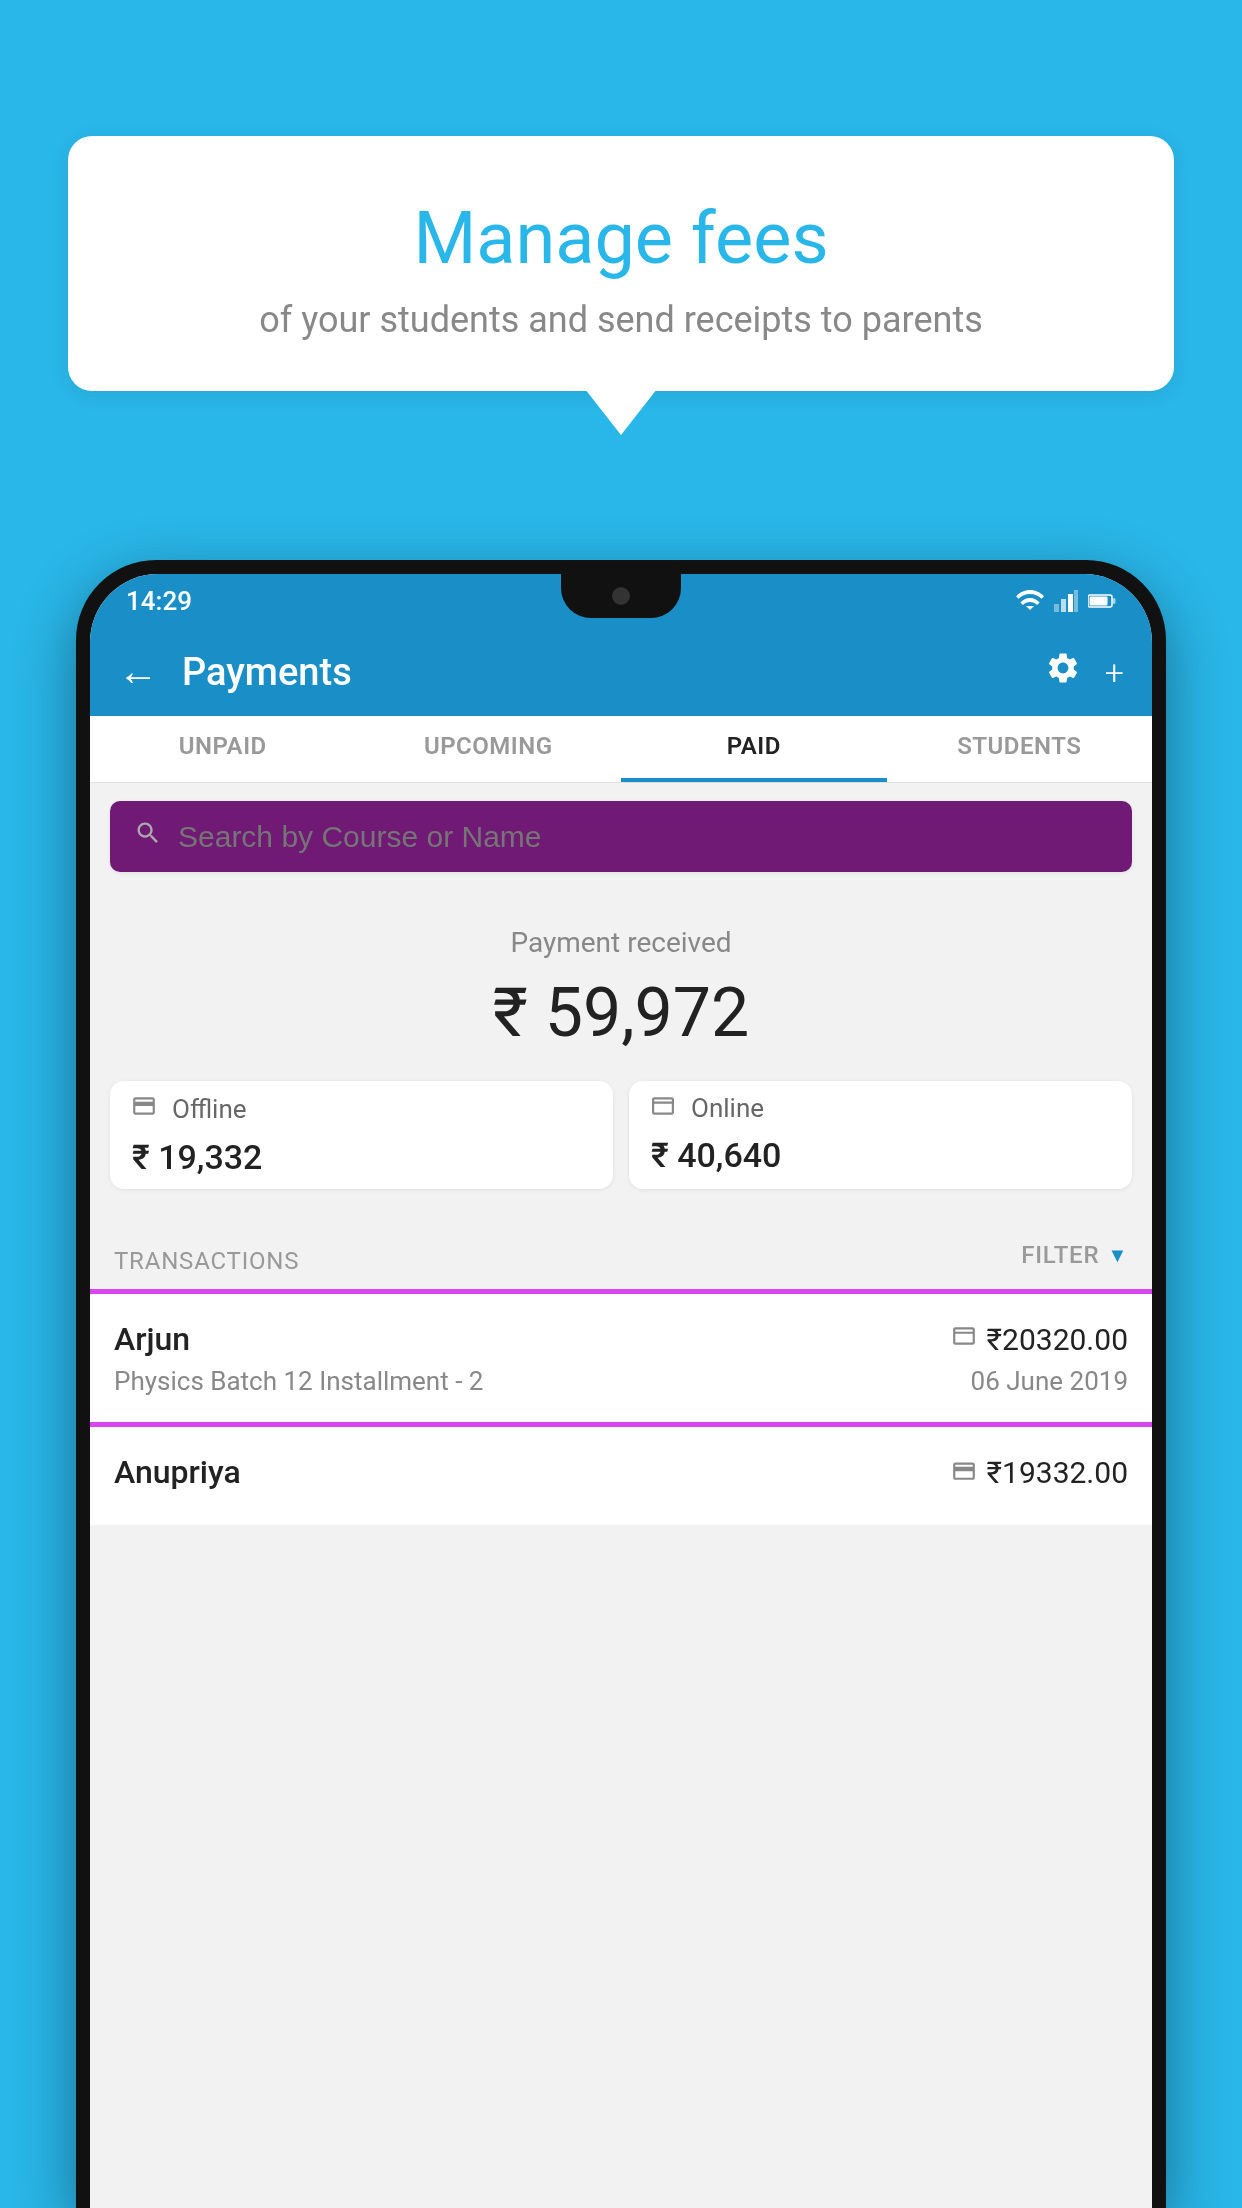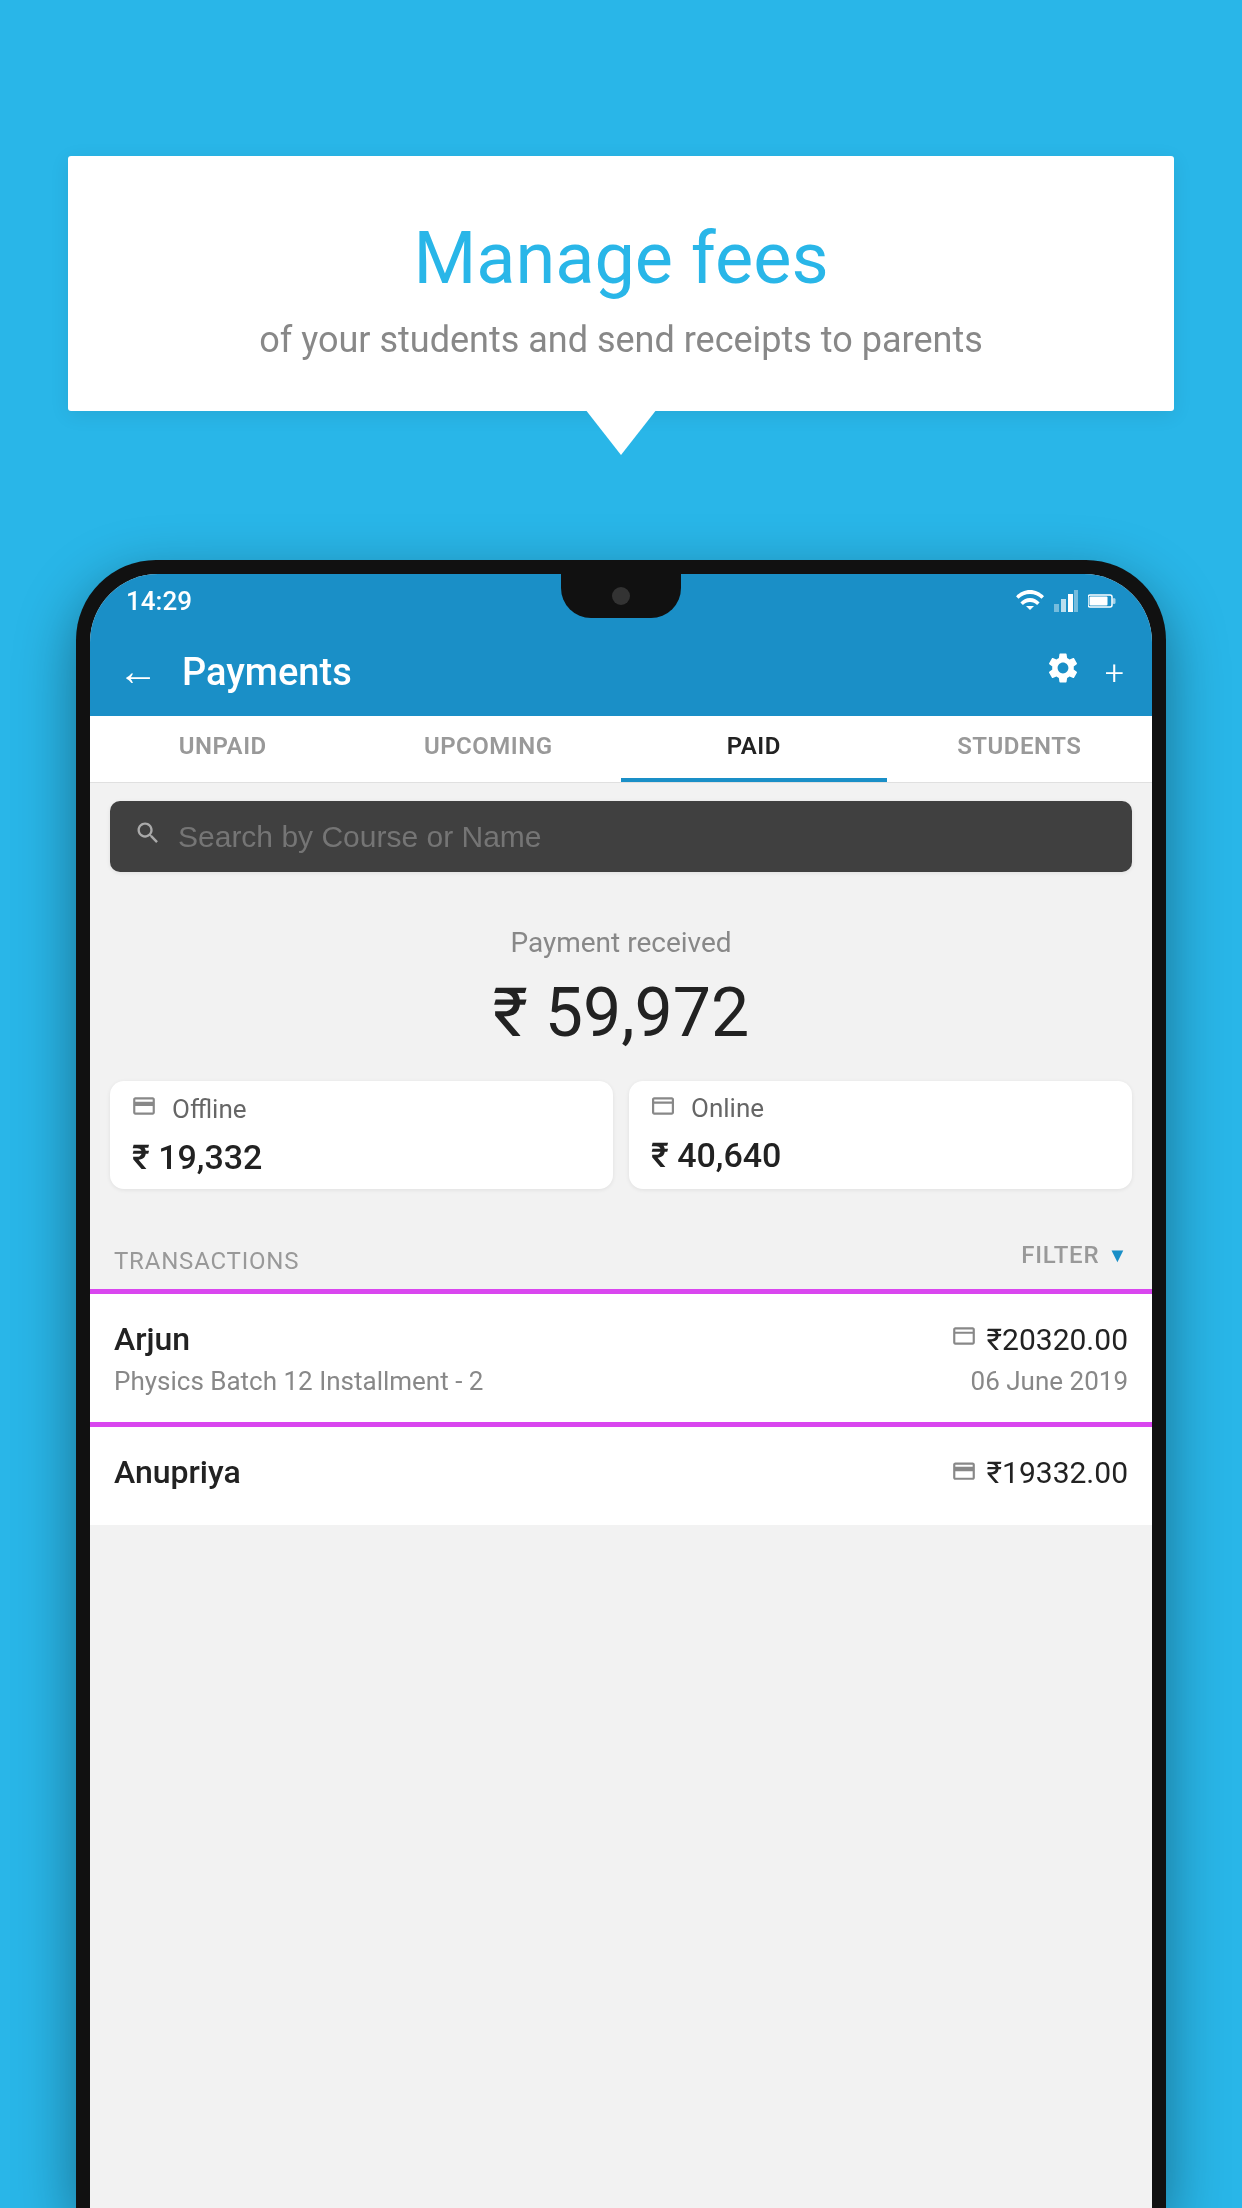"Manage fees" .speech-bubble { border-radius: 3px -> 24px; top: 156px -> 136px }
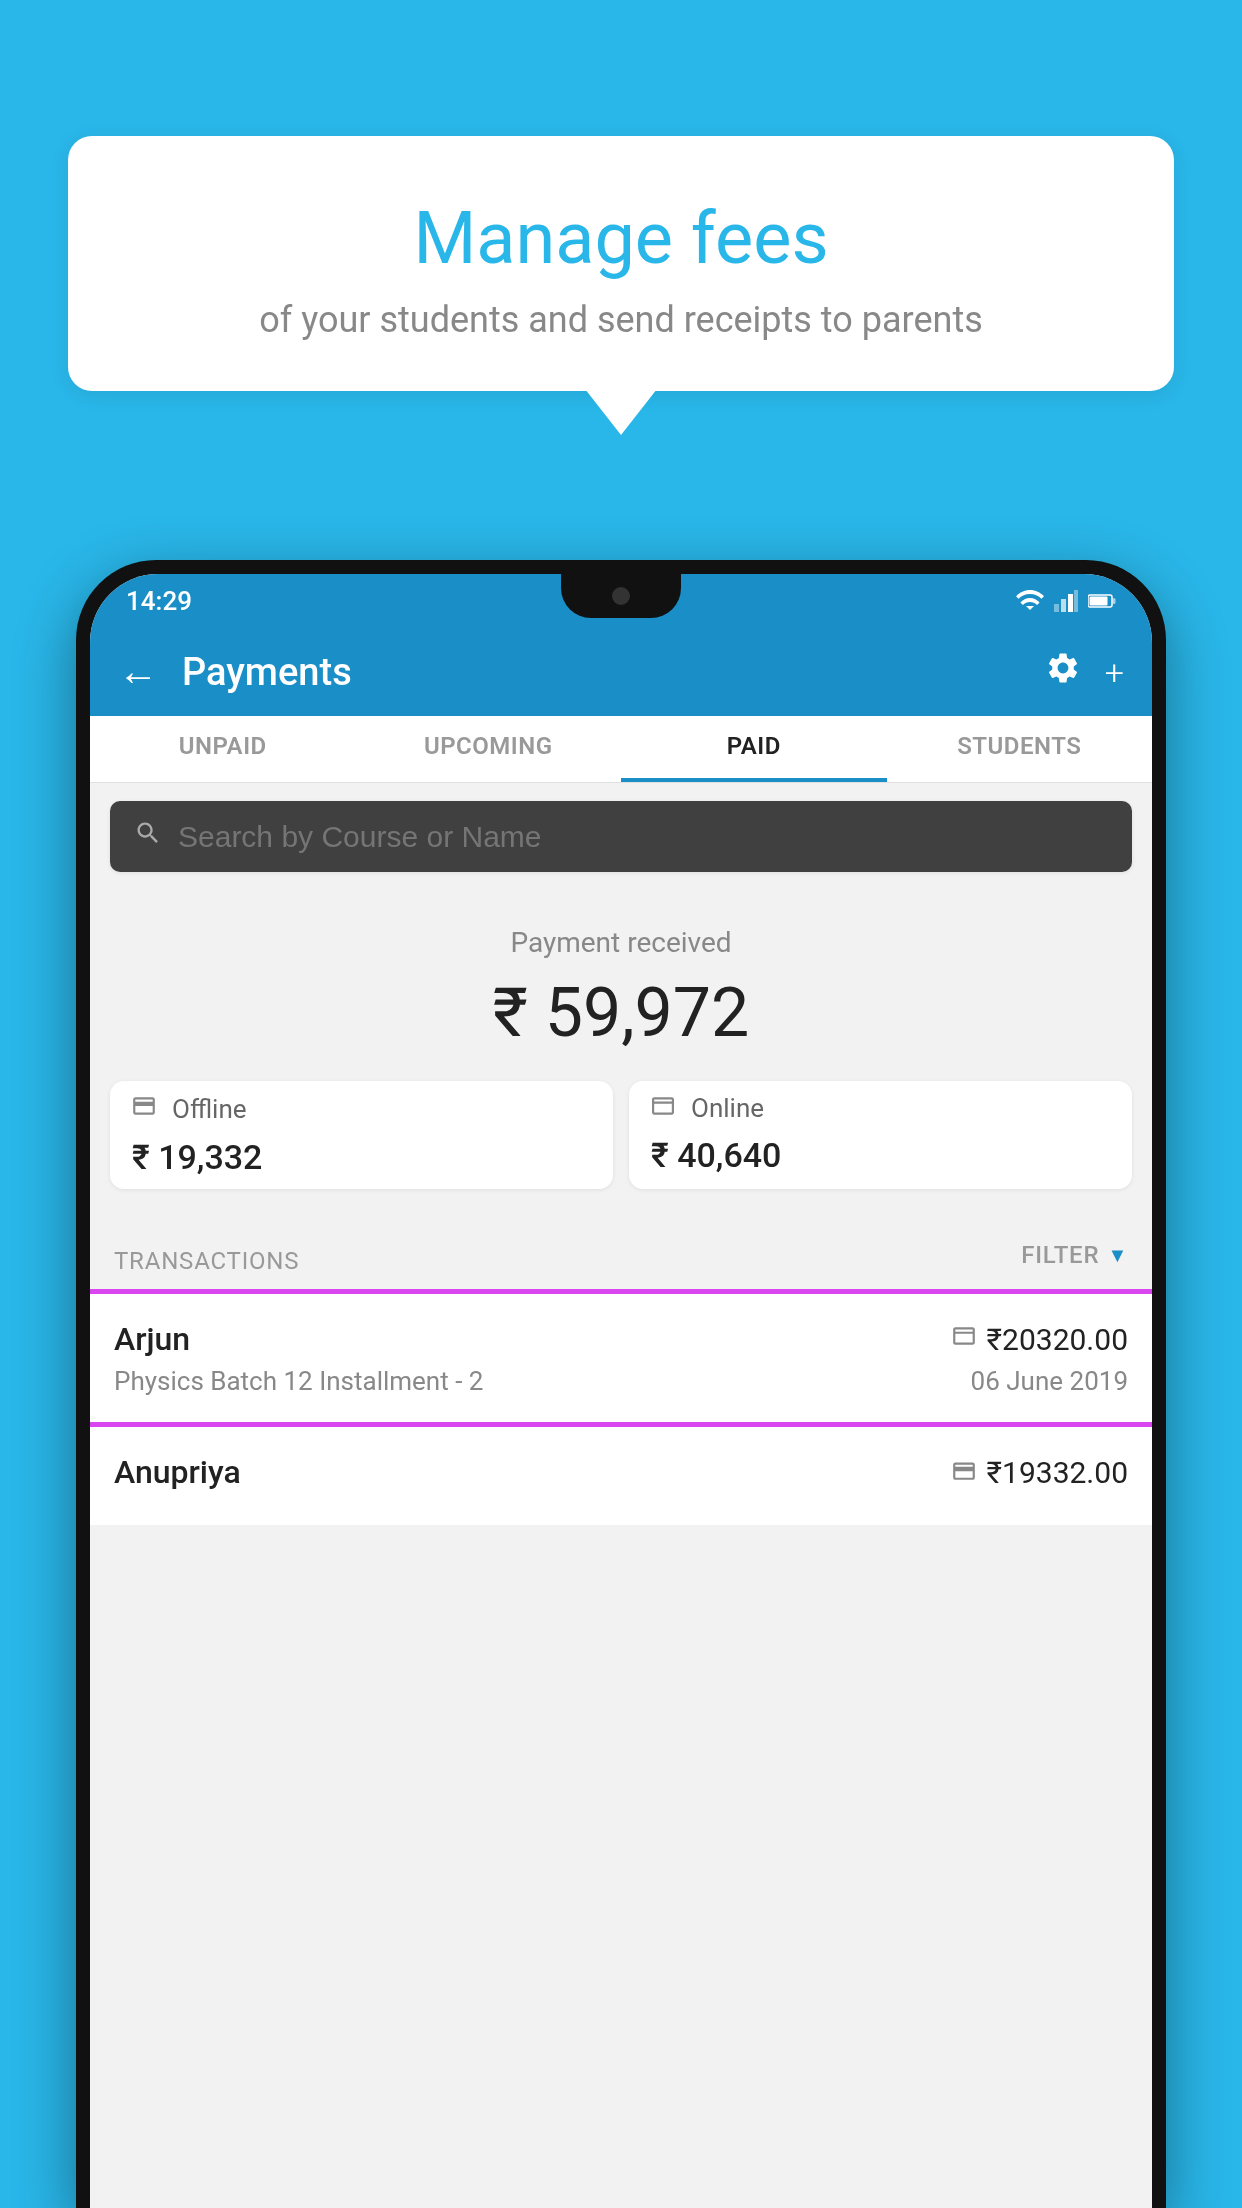"Search by Course or Name" .search-bar { background: #404040 -> #701a75 }
